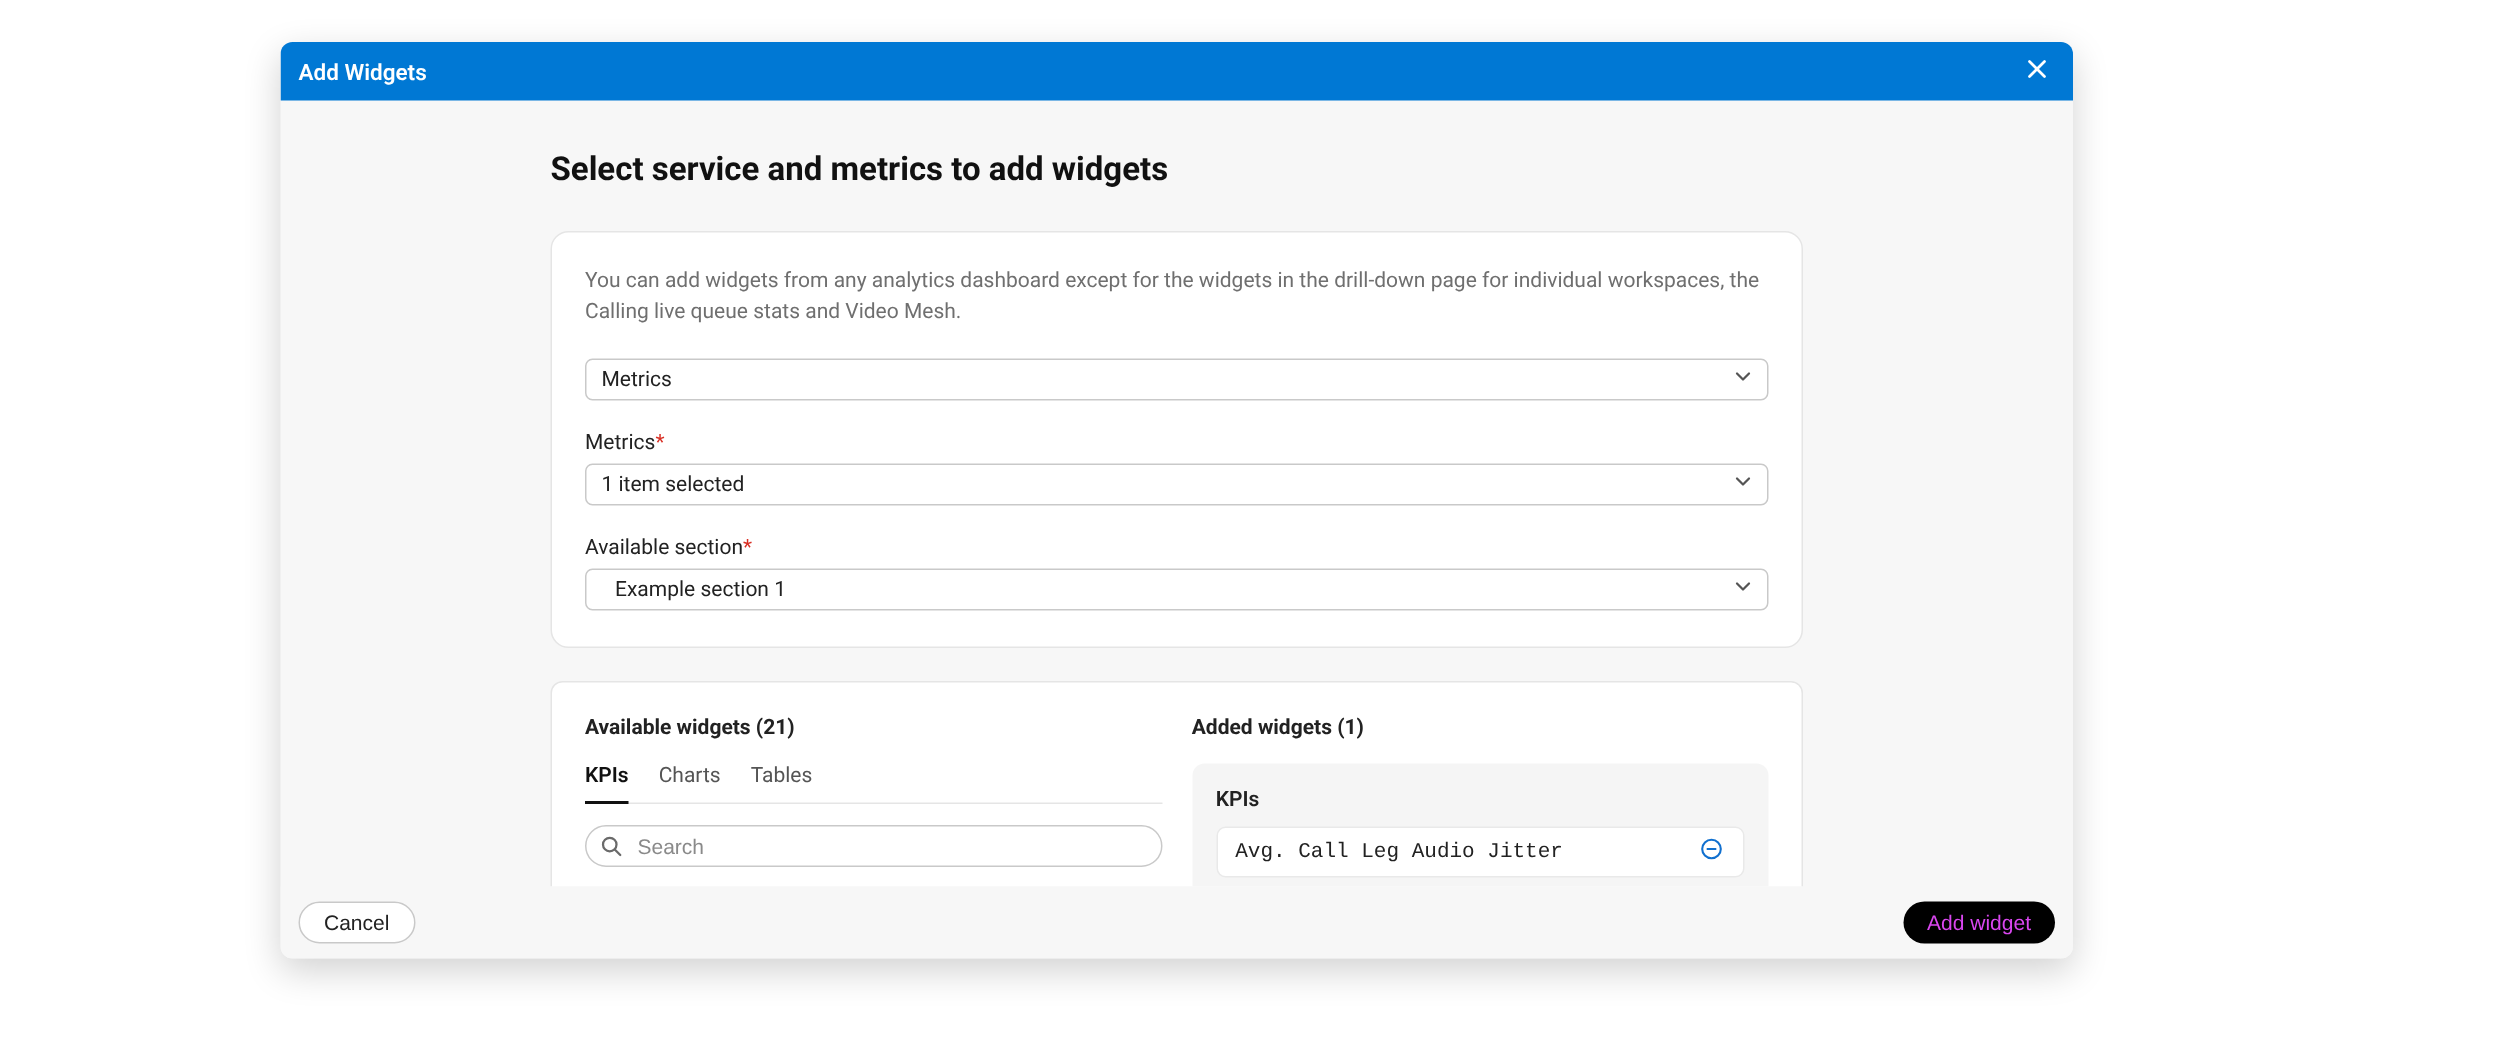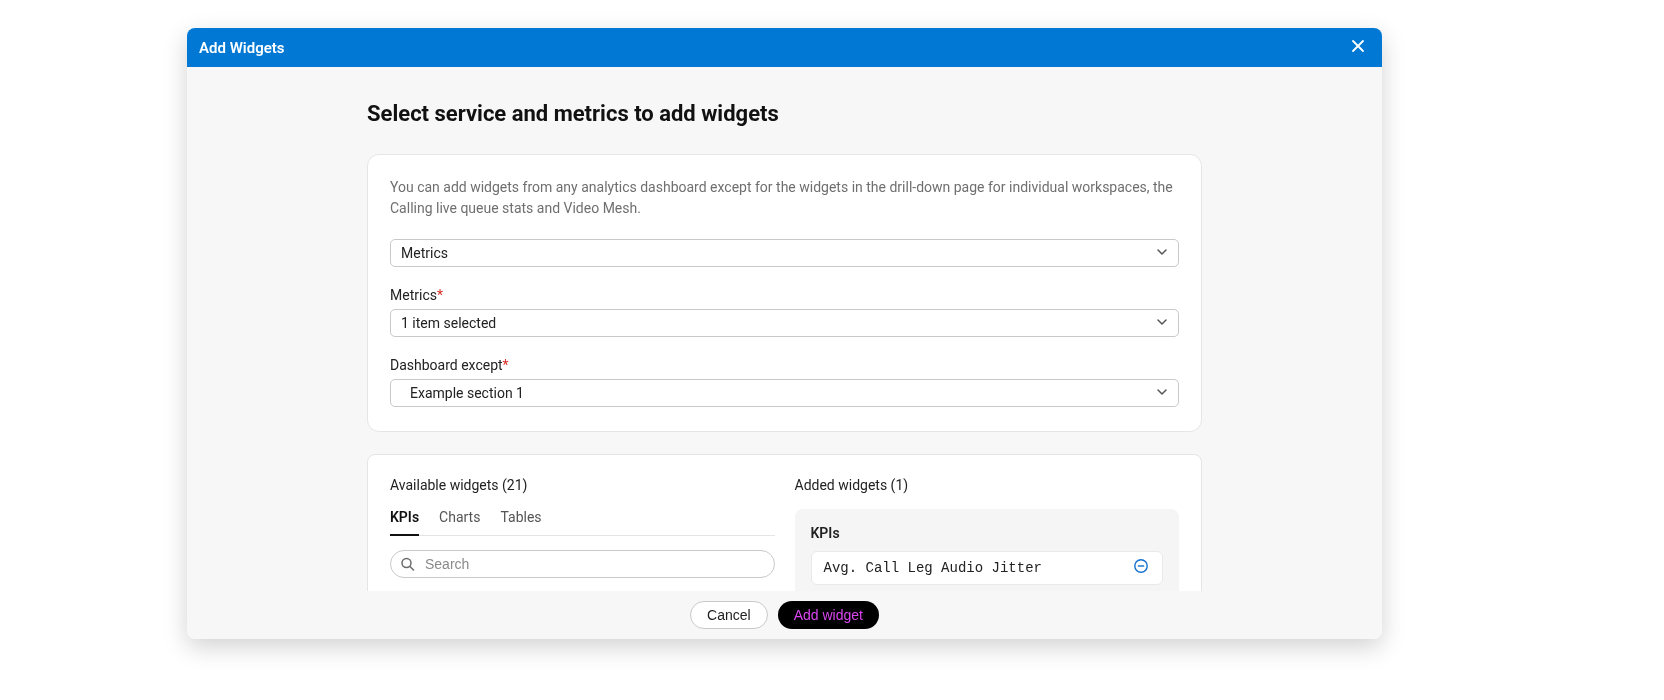"Dashboard except" span { text: Dashboard except -> Available section }
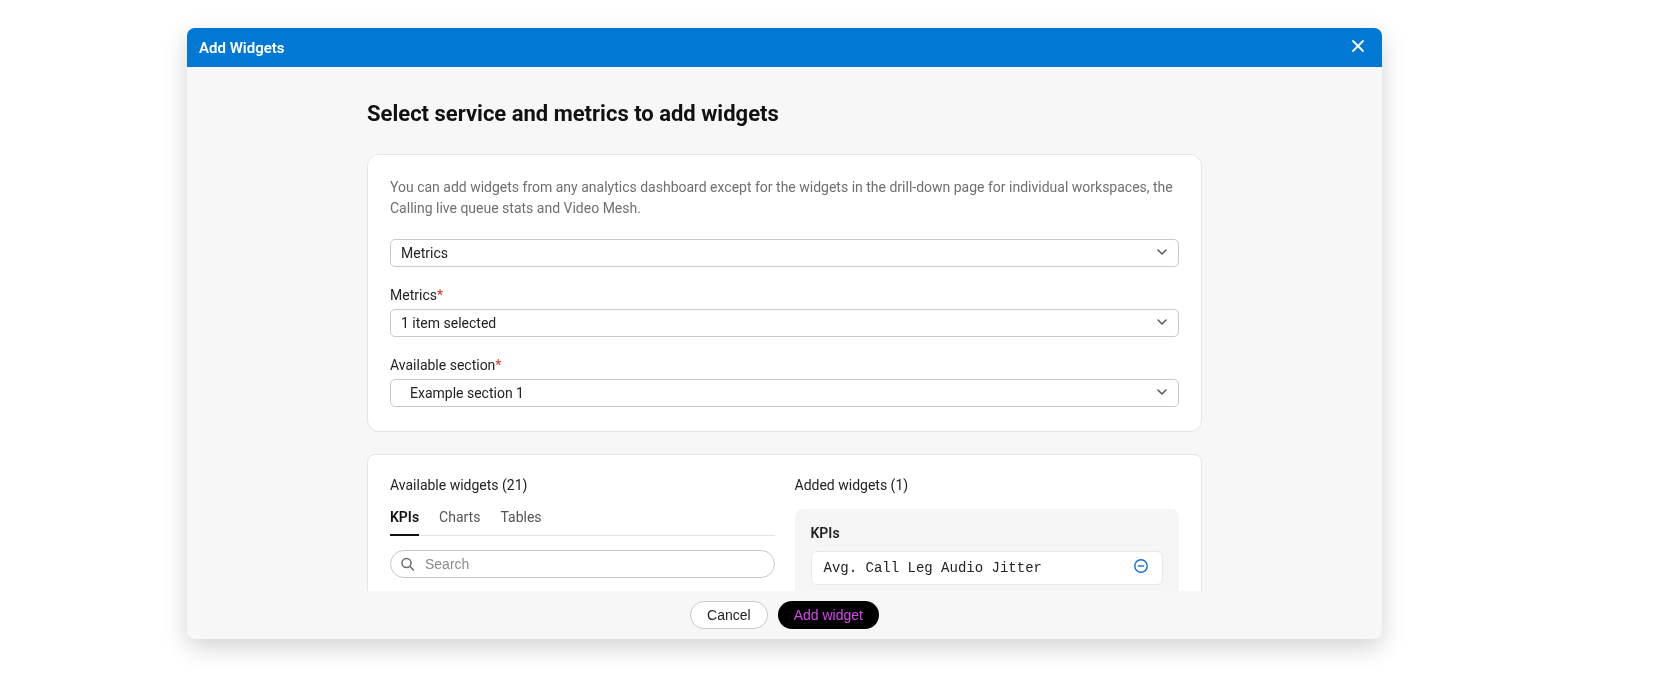"Available widgets (21)" .col-title { font-weight: 400 -> 700 }
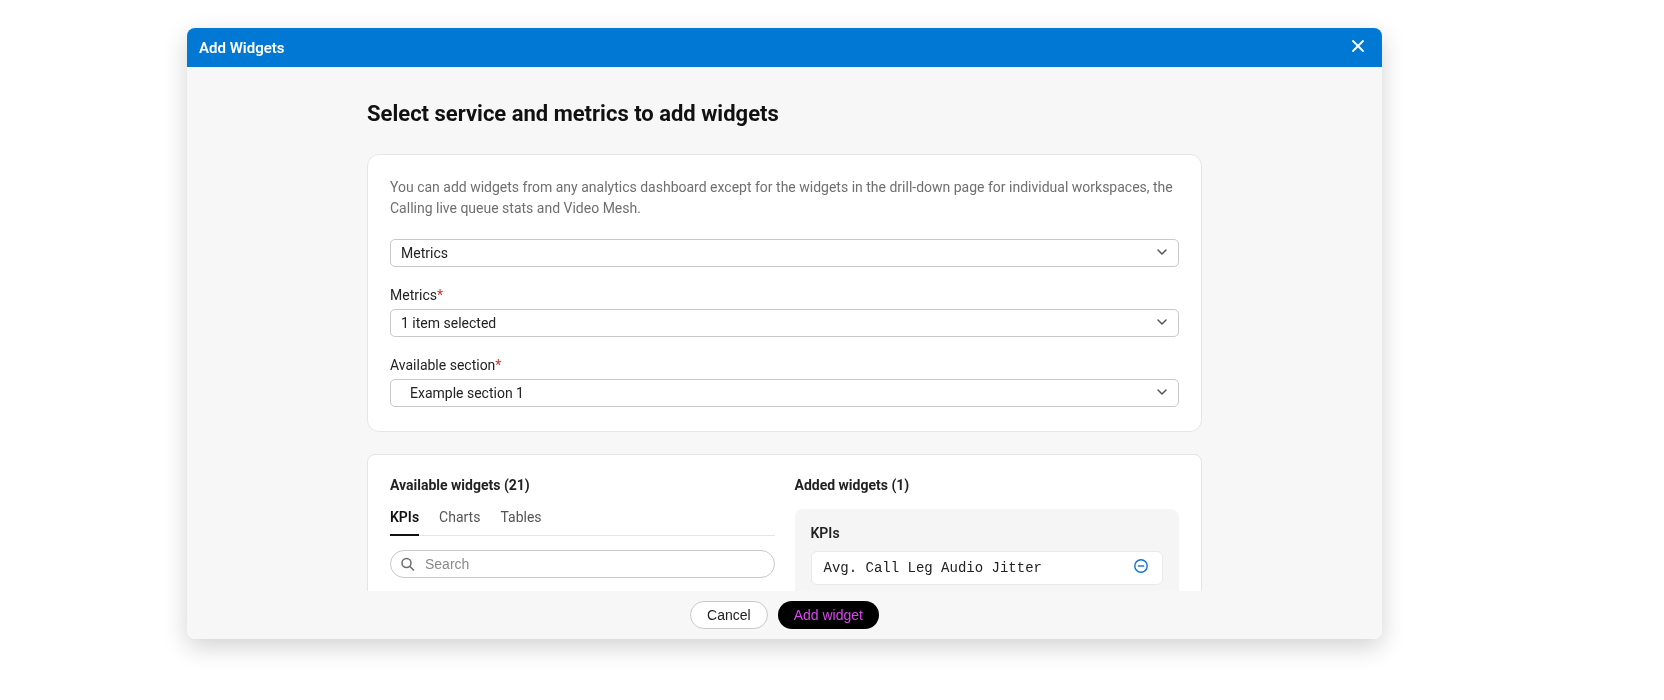"Cancel" .modal-footer { justify-content: center -> space-between }
